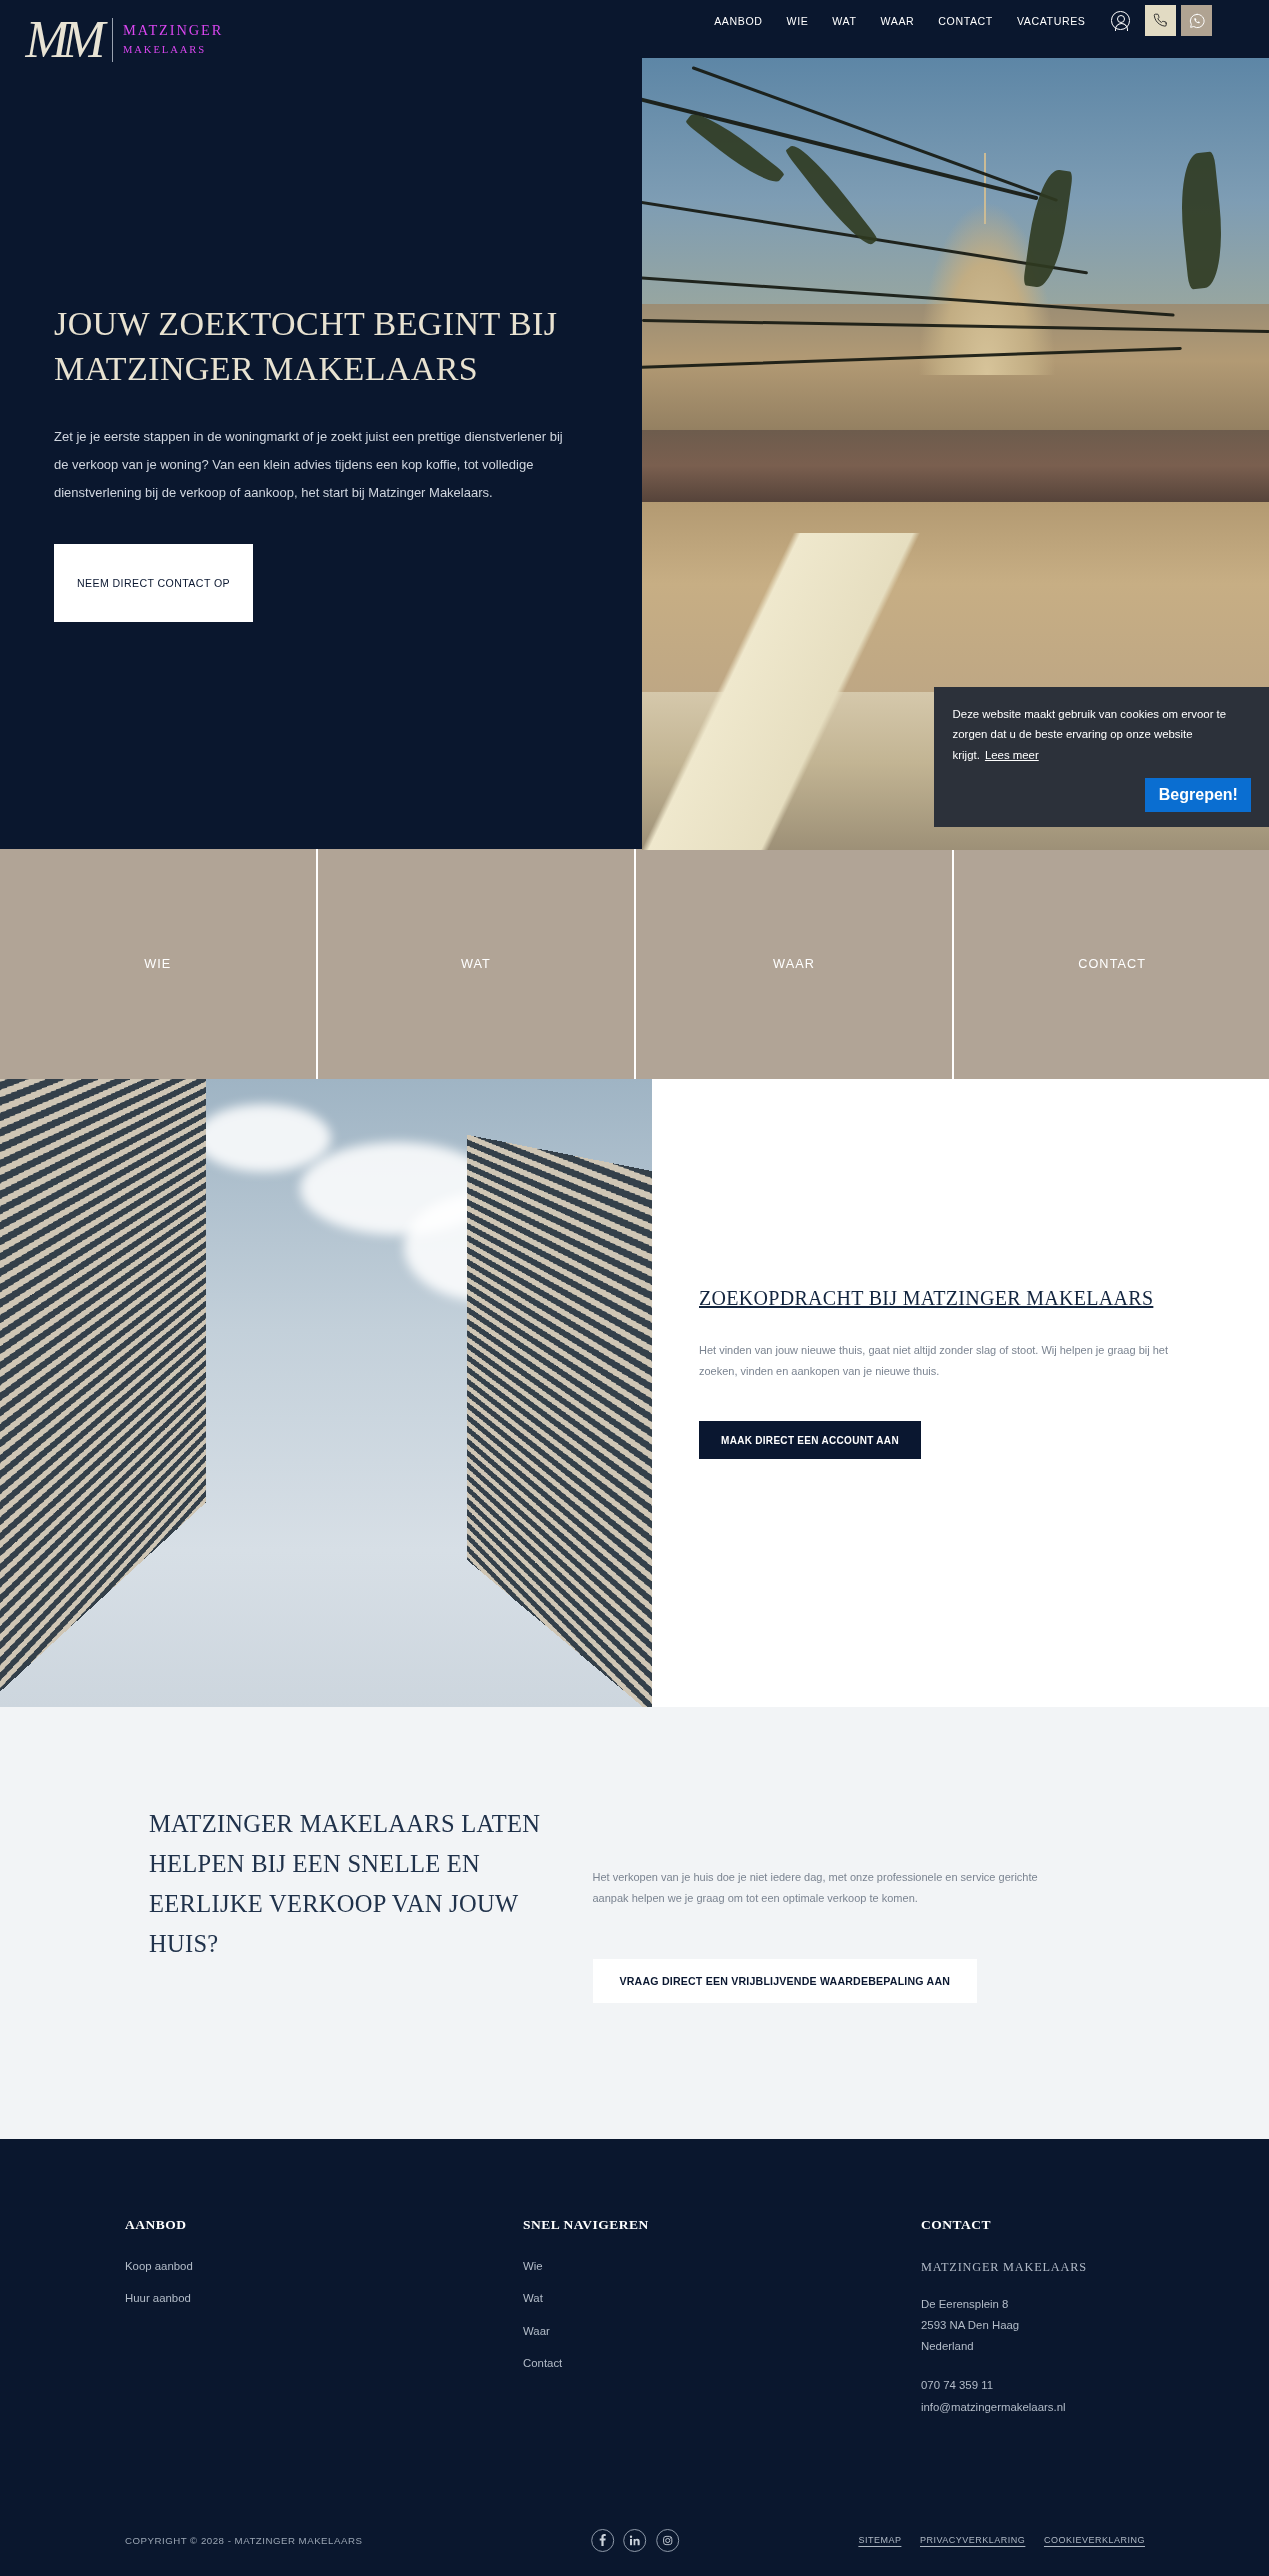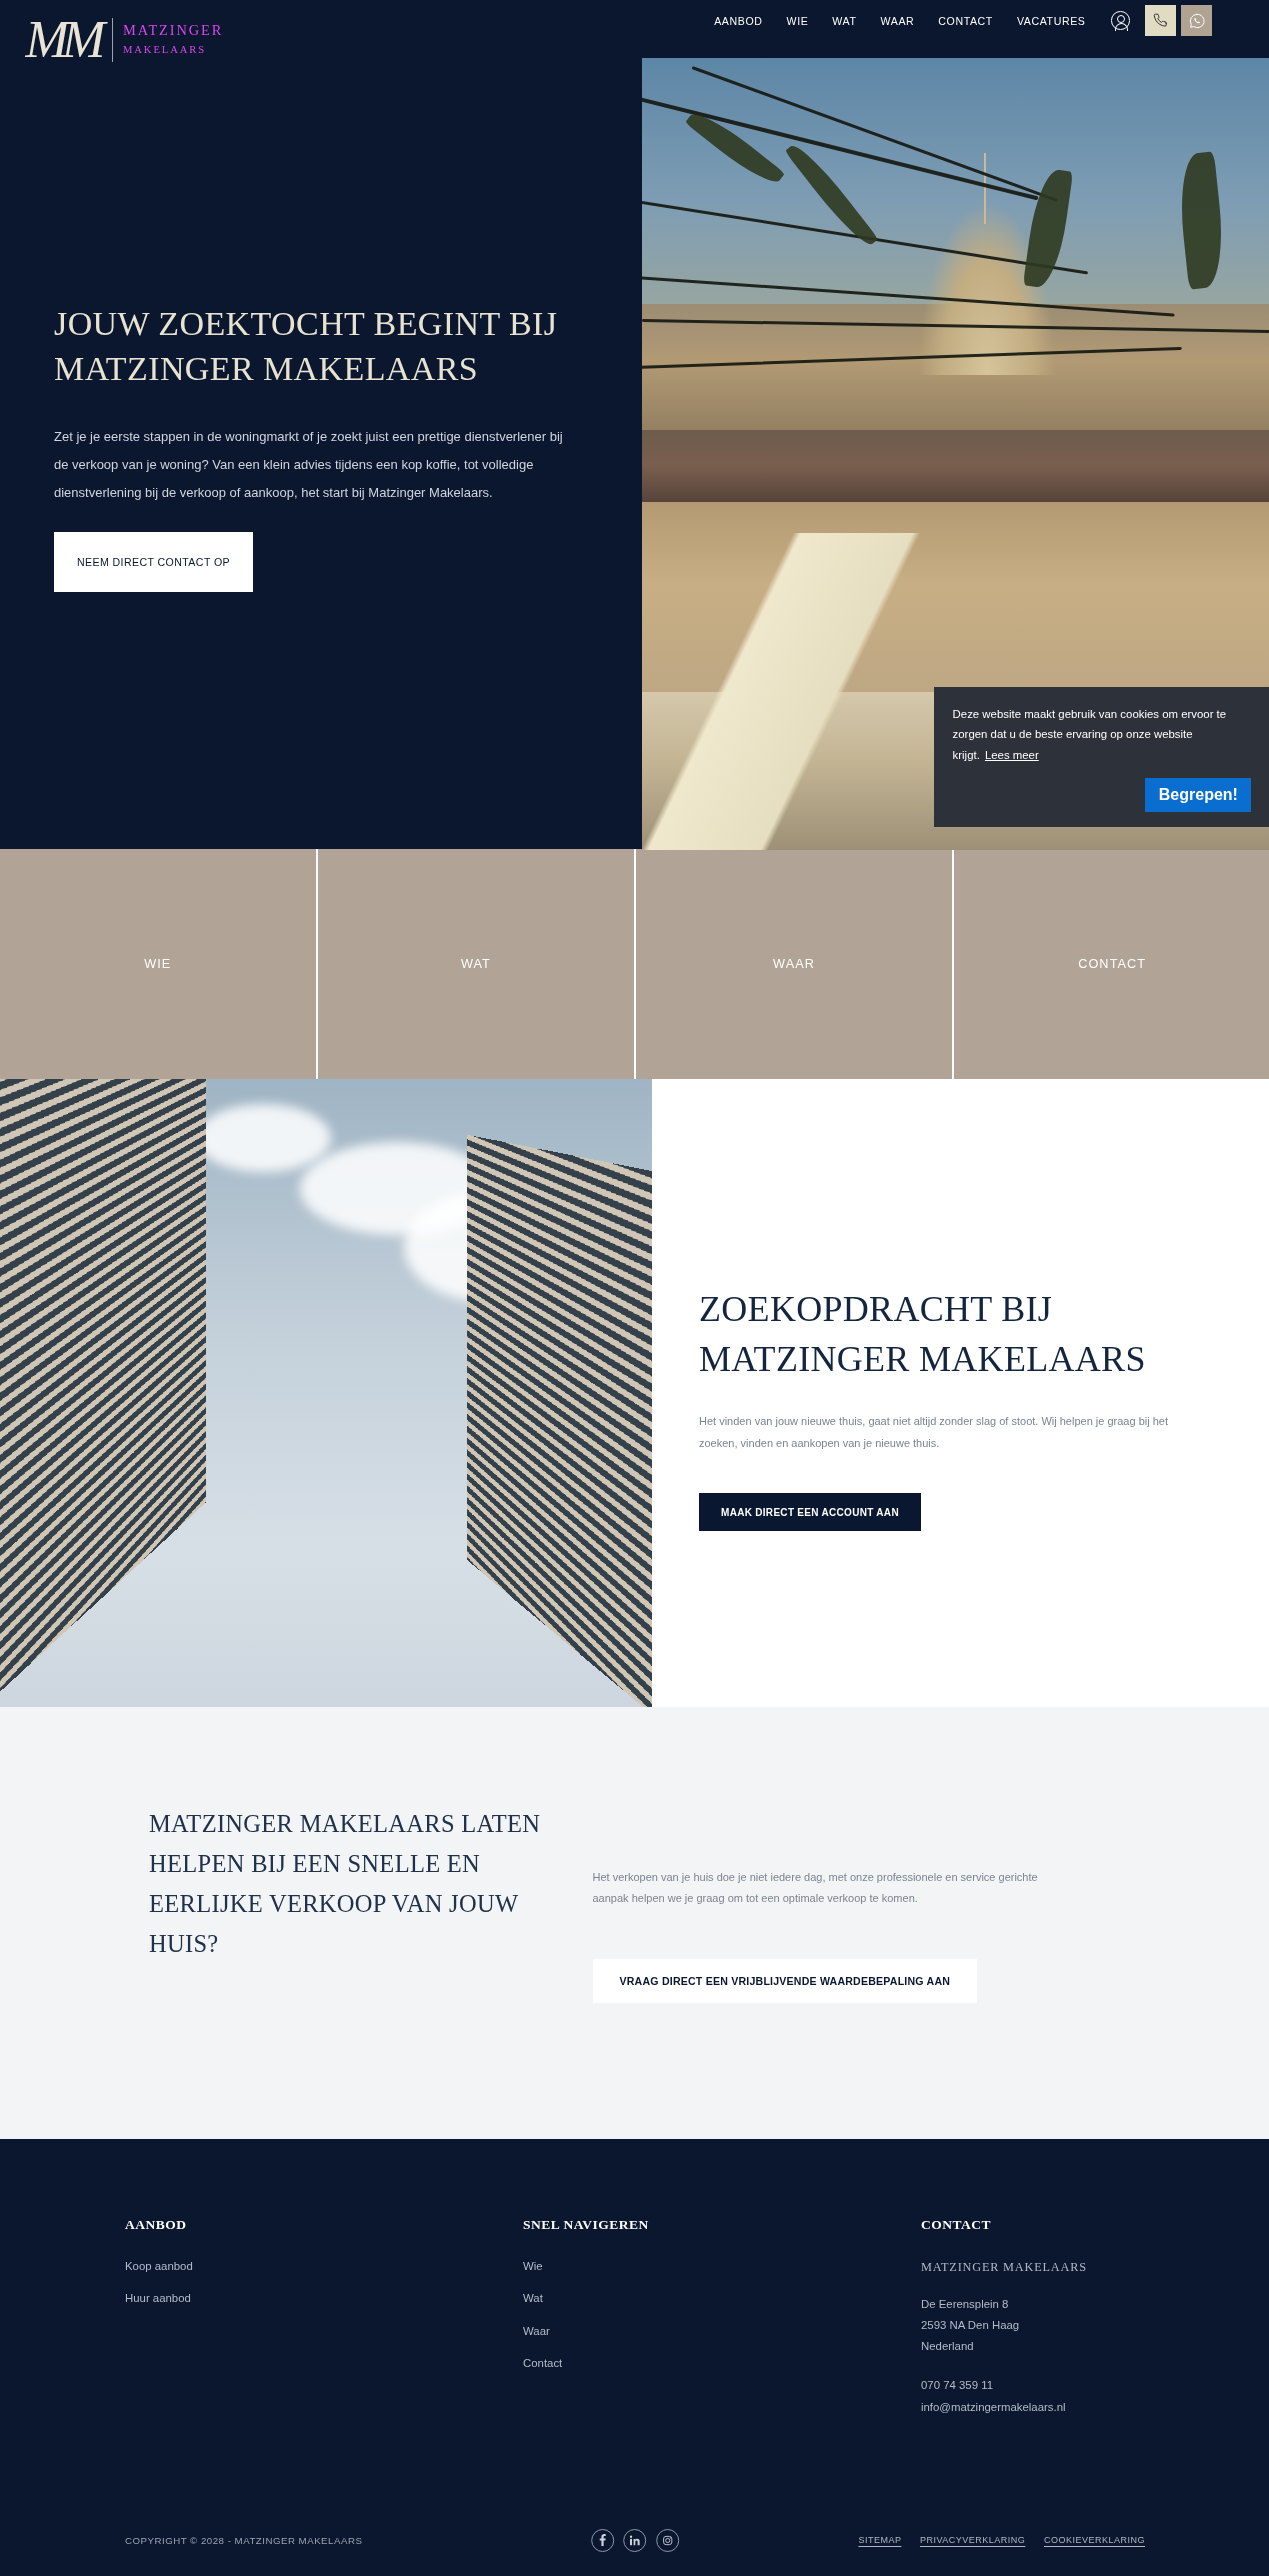"NEEM DIRECT CONTACT OP" .hero-btn { margin-top: 26px -> 38px; padding: 24px 23px -> 33px 23px }
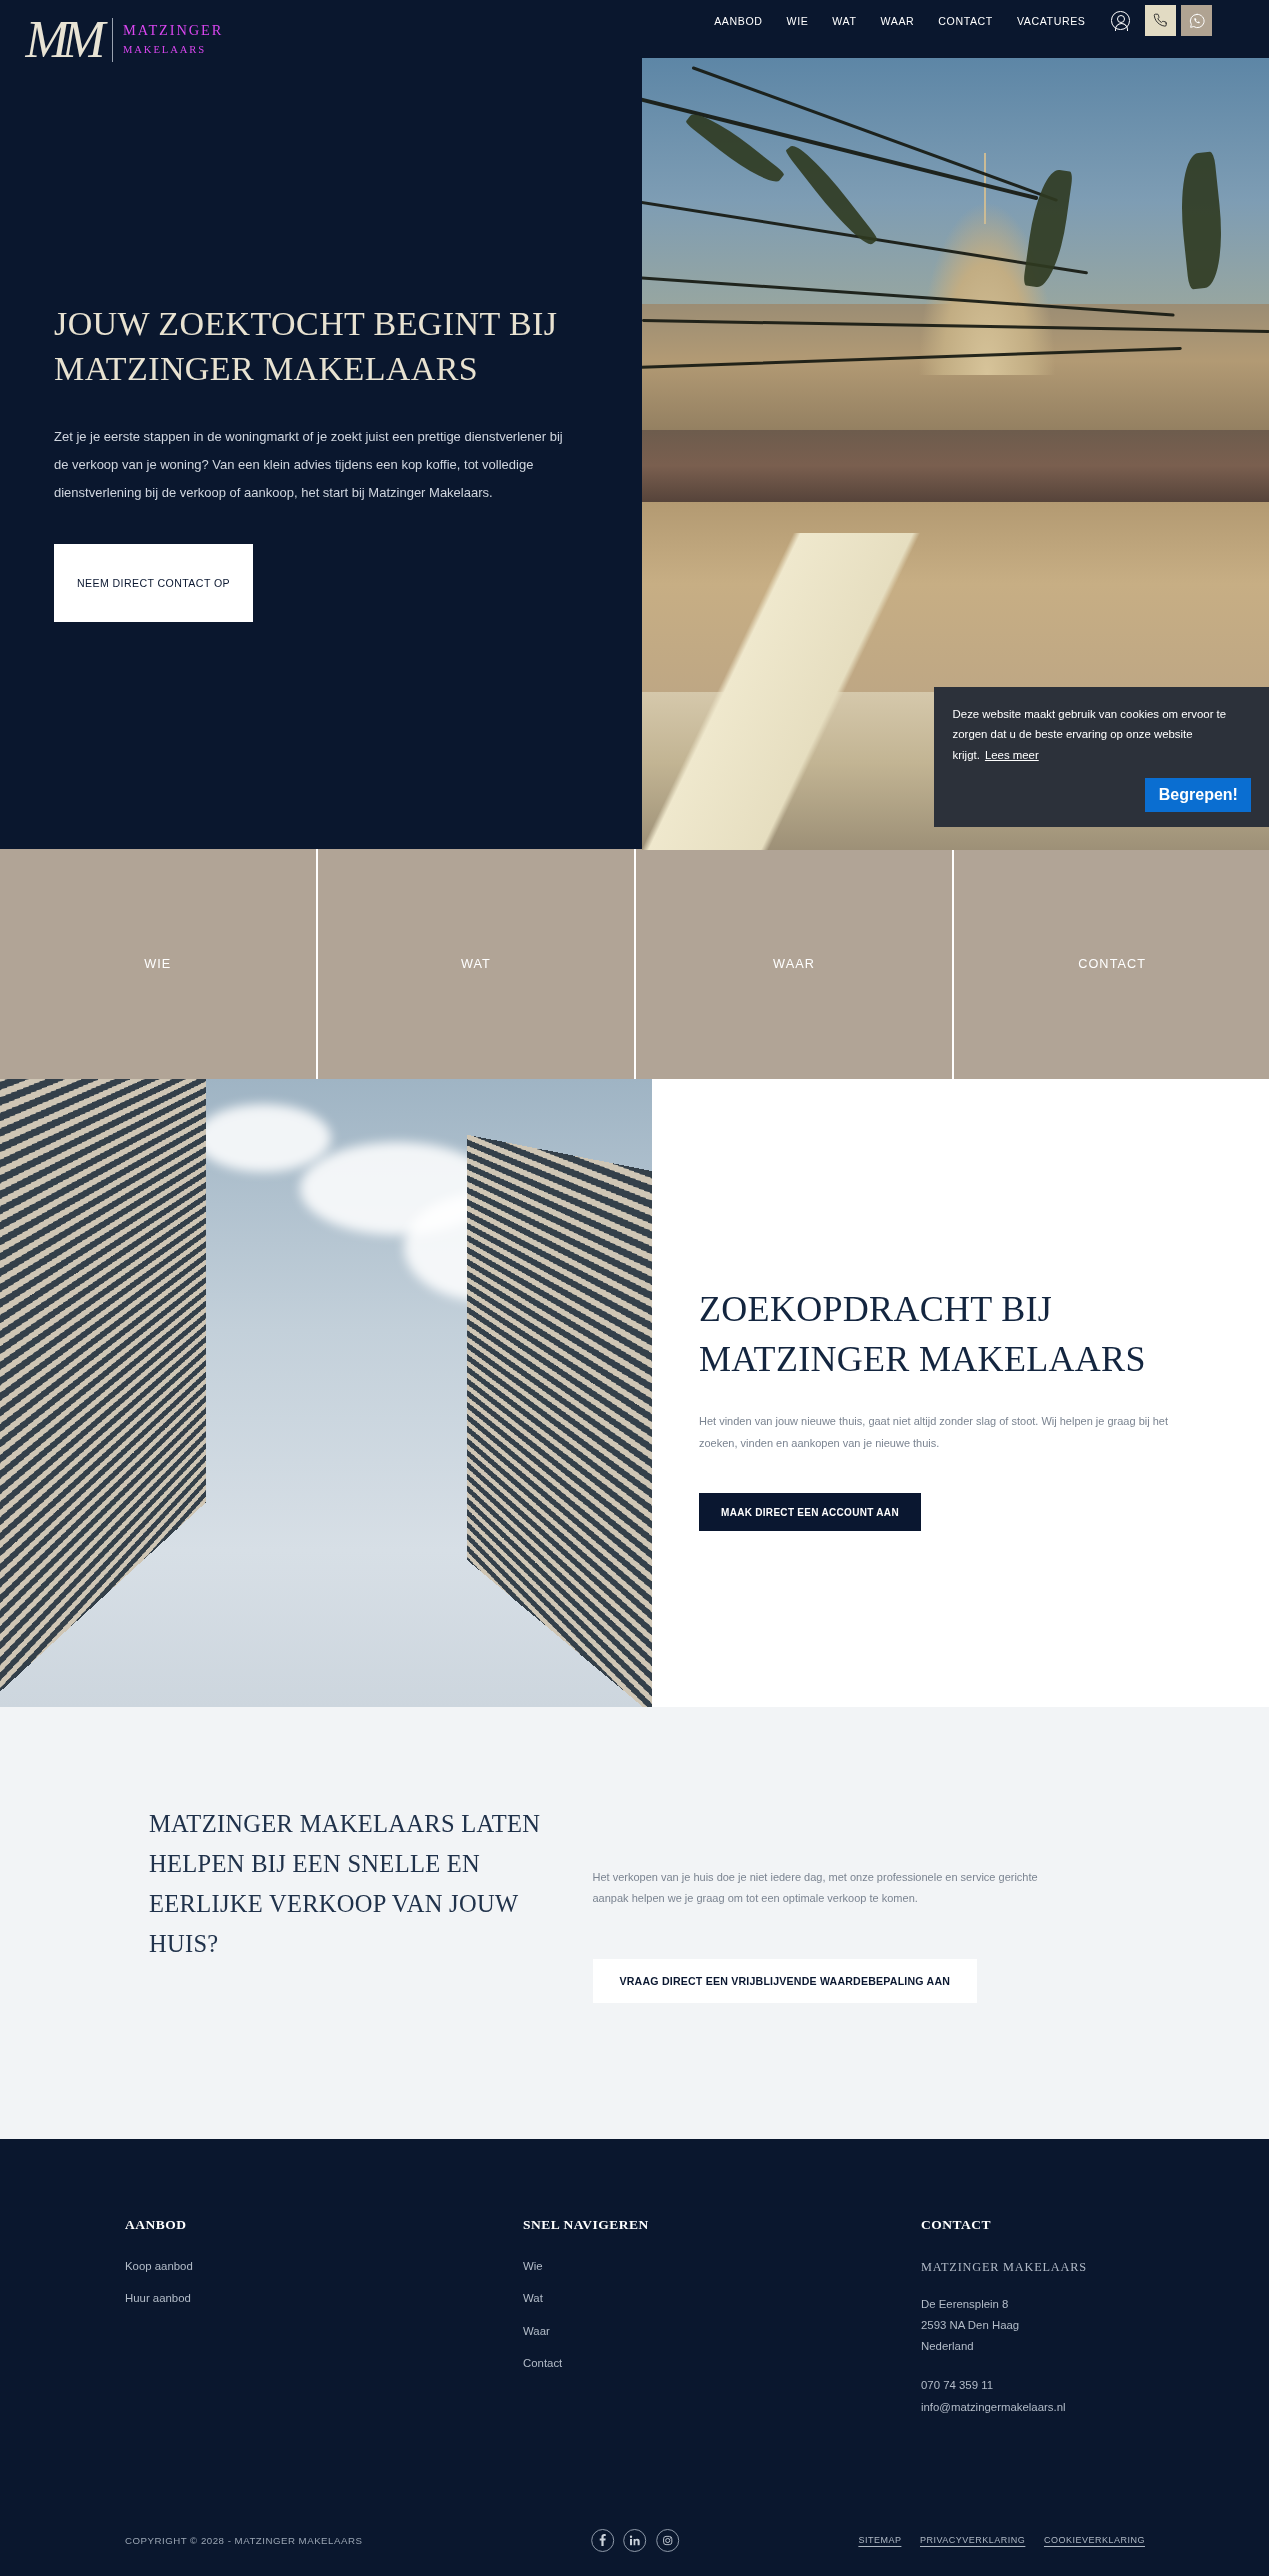"ZOEKOPDRACHT BIJ MATZINGER MAKELAARS" .zoek-title { font-size: 36px -> 20px; text-decoration: none -> underline }
